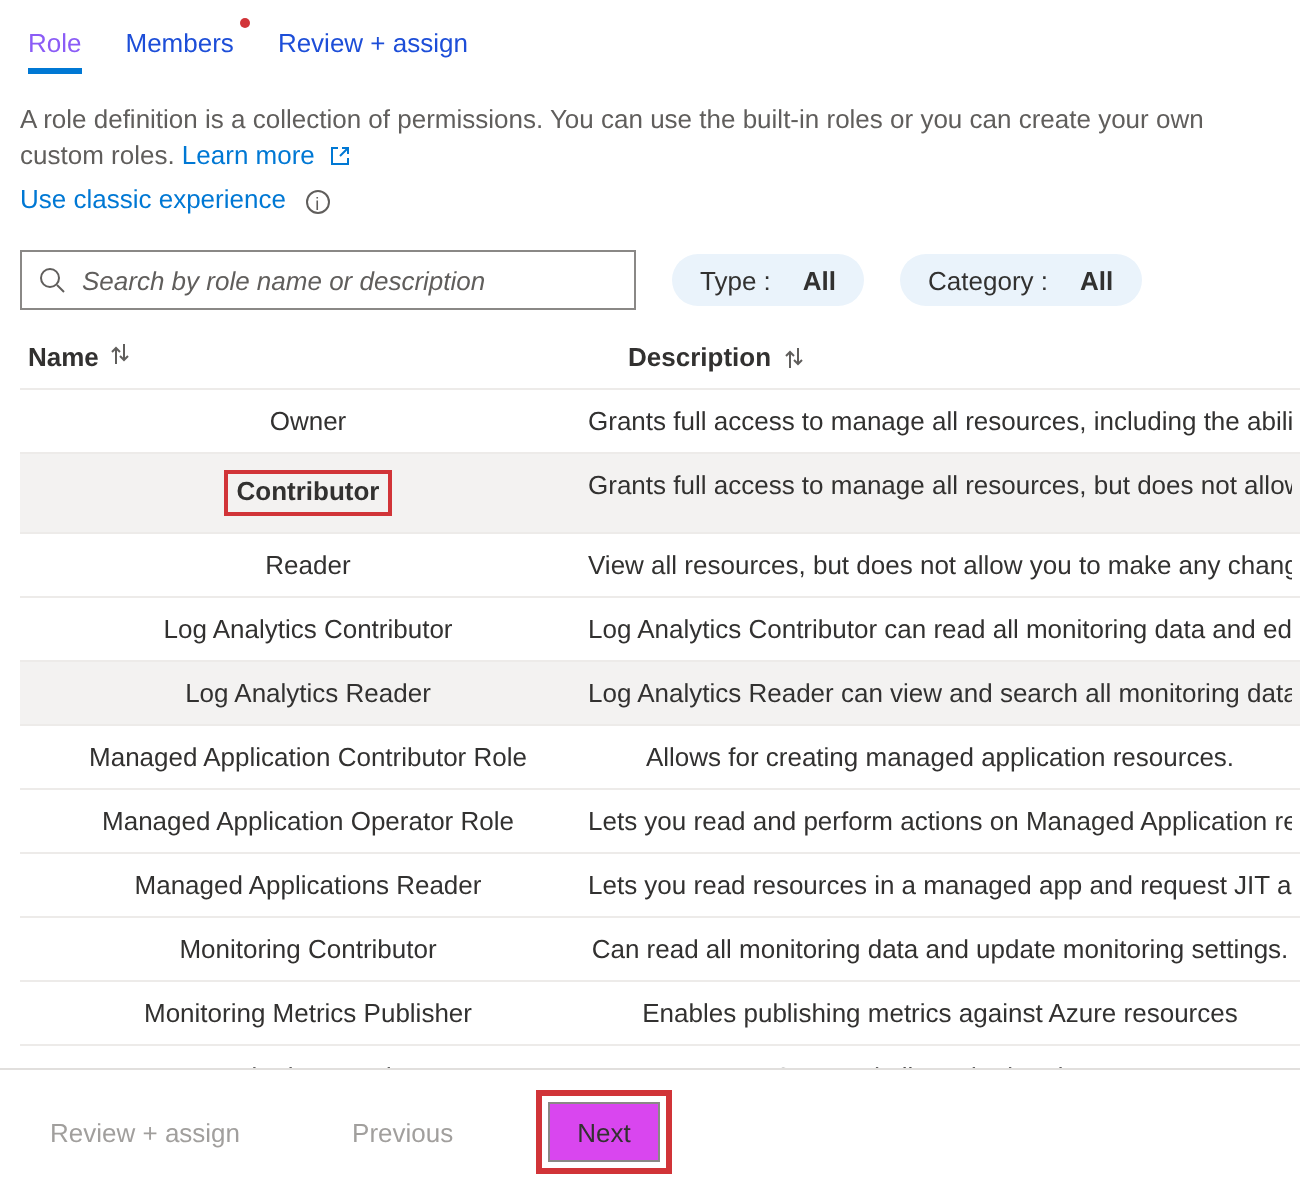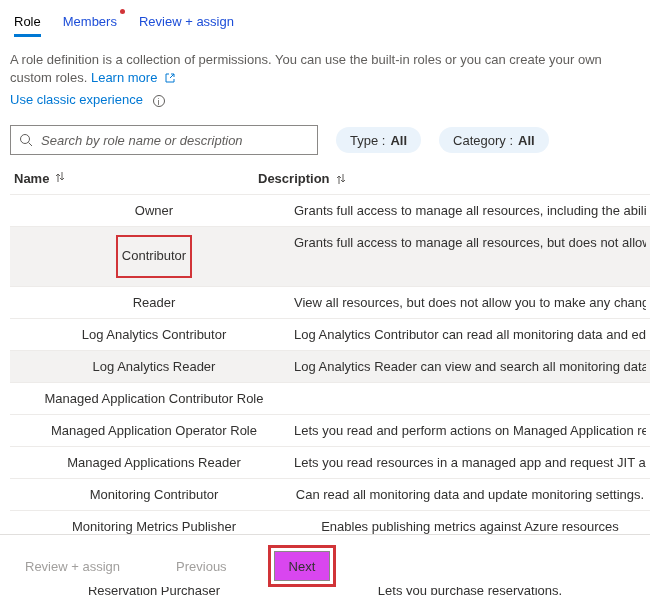"Role" .tab.active { color: #000000 -> #8b5cf6 }
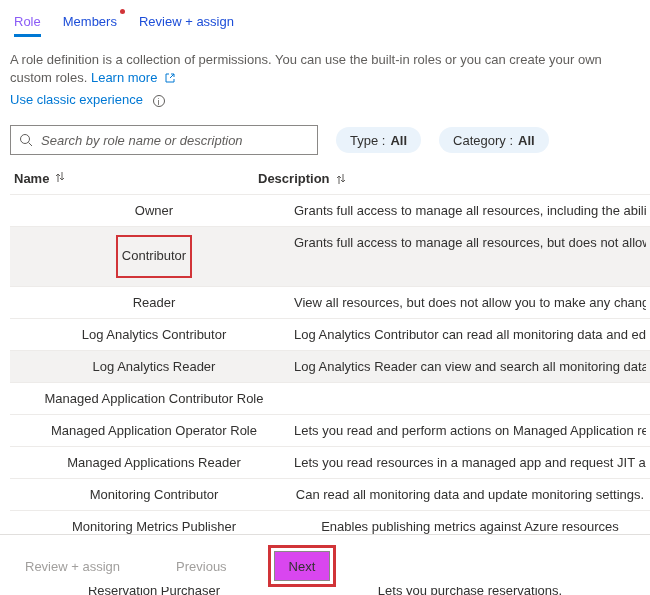"All" .pill b { margin-left: 5px -> 16px }
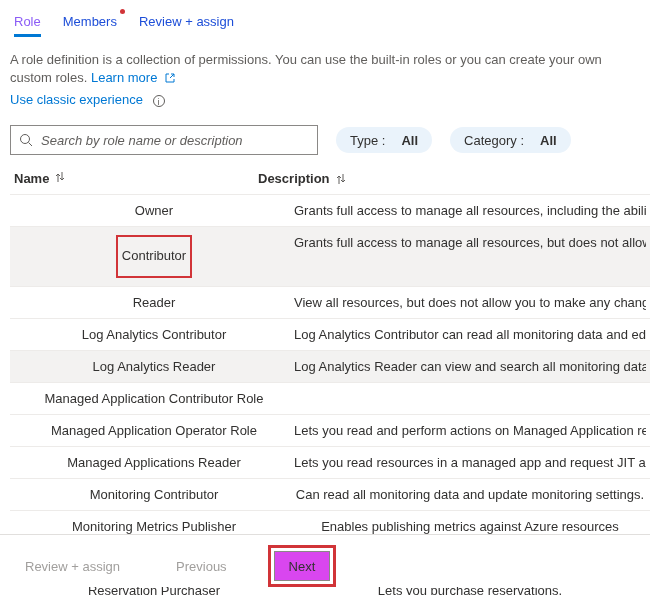"Name" .col-name { width: 244px -> 300px }
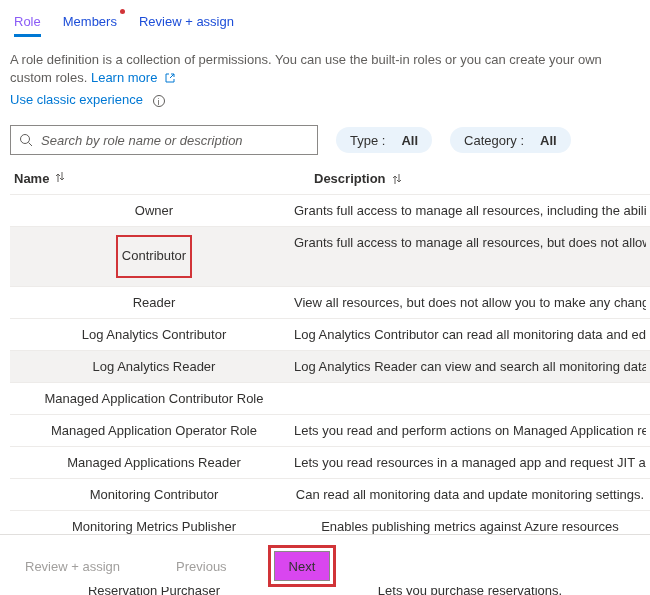"Contributor" .highlight-name { font-weight: none -> bold; padding: 11px 4px -> 1px 4px }
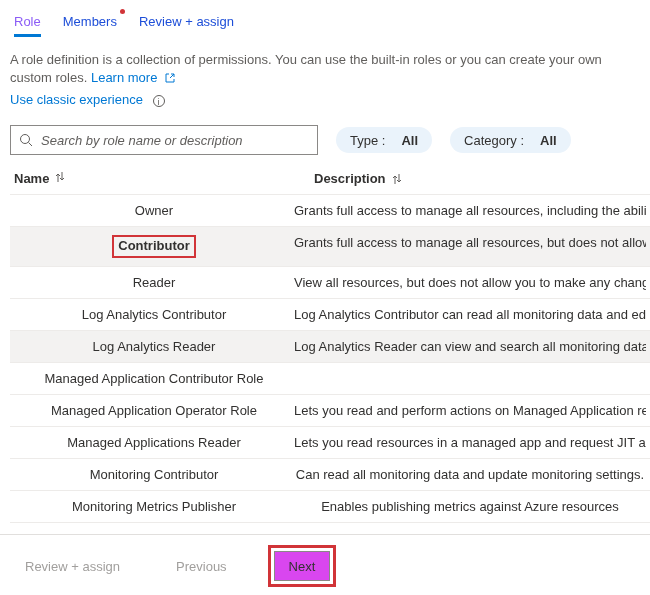"Allows for creating managed application" div.desc-cell { html: none -> <div>Allows for creating managed application resources.</div> }
